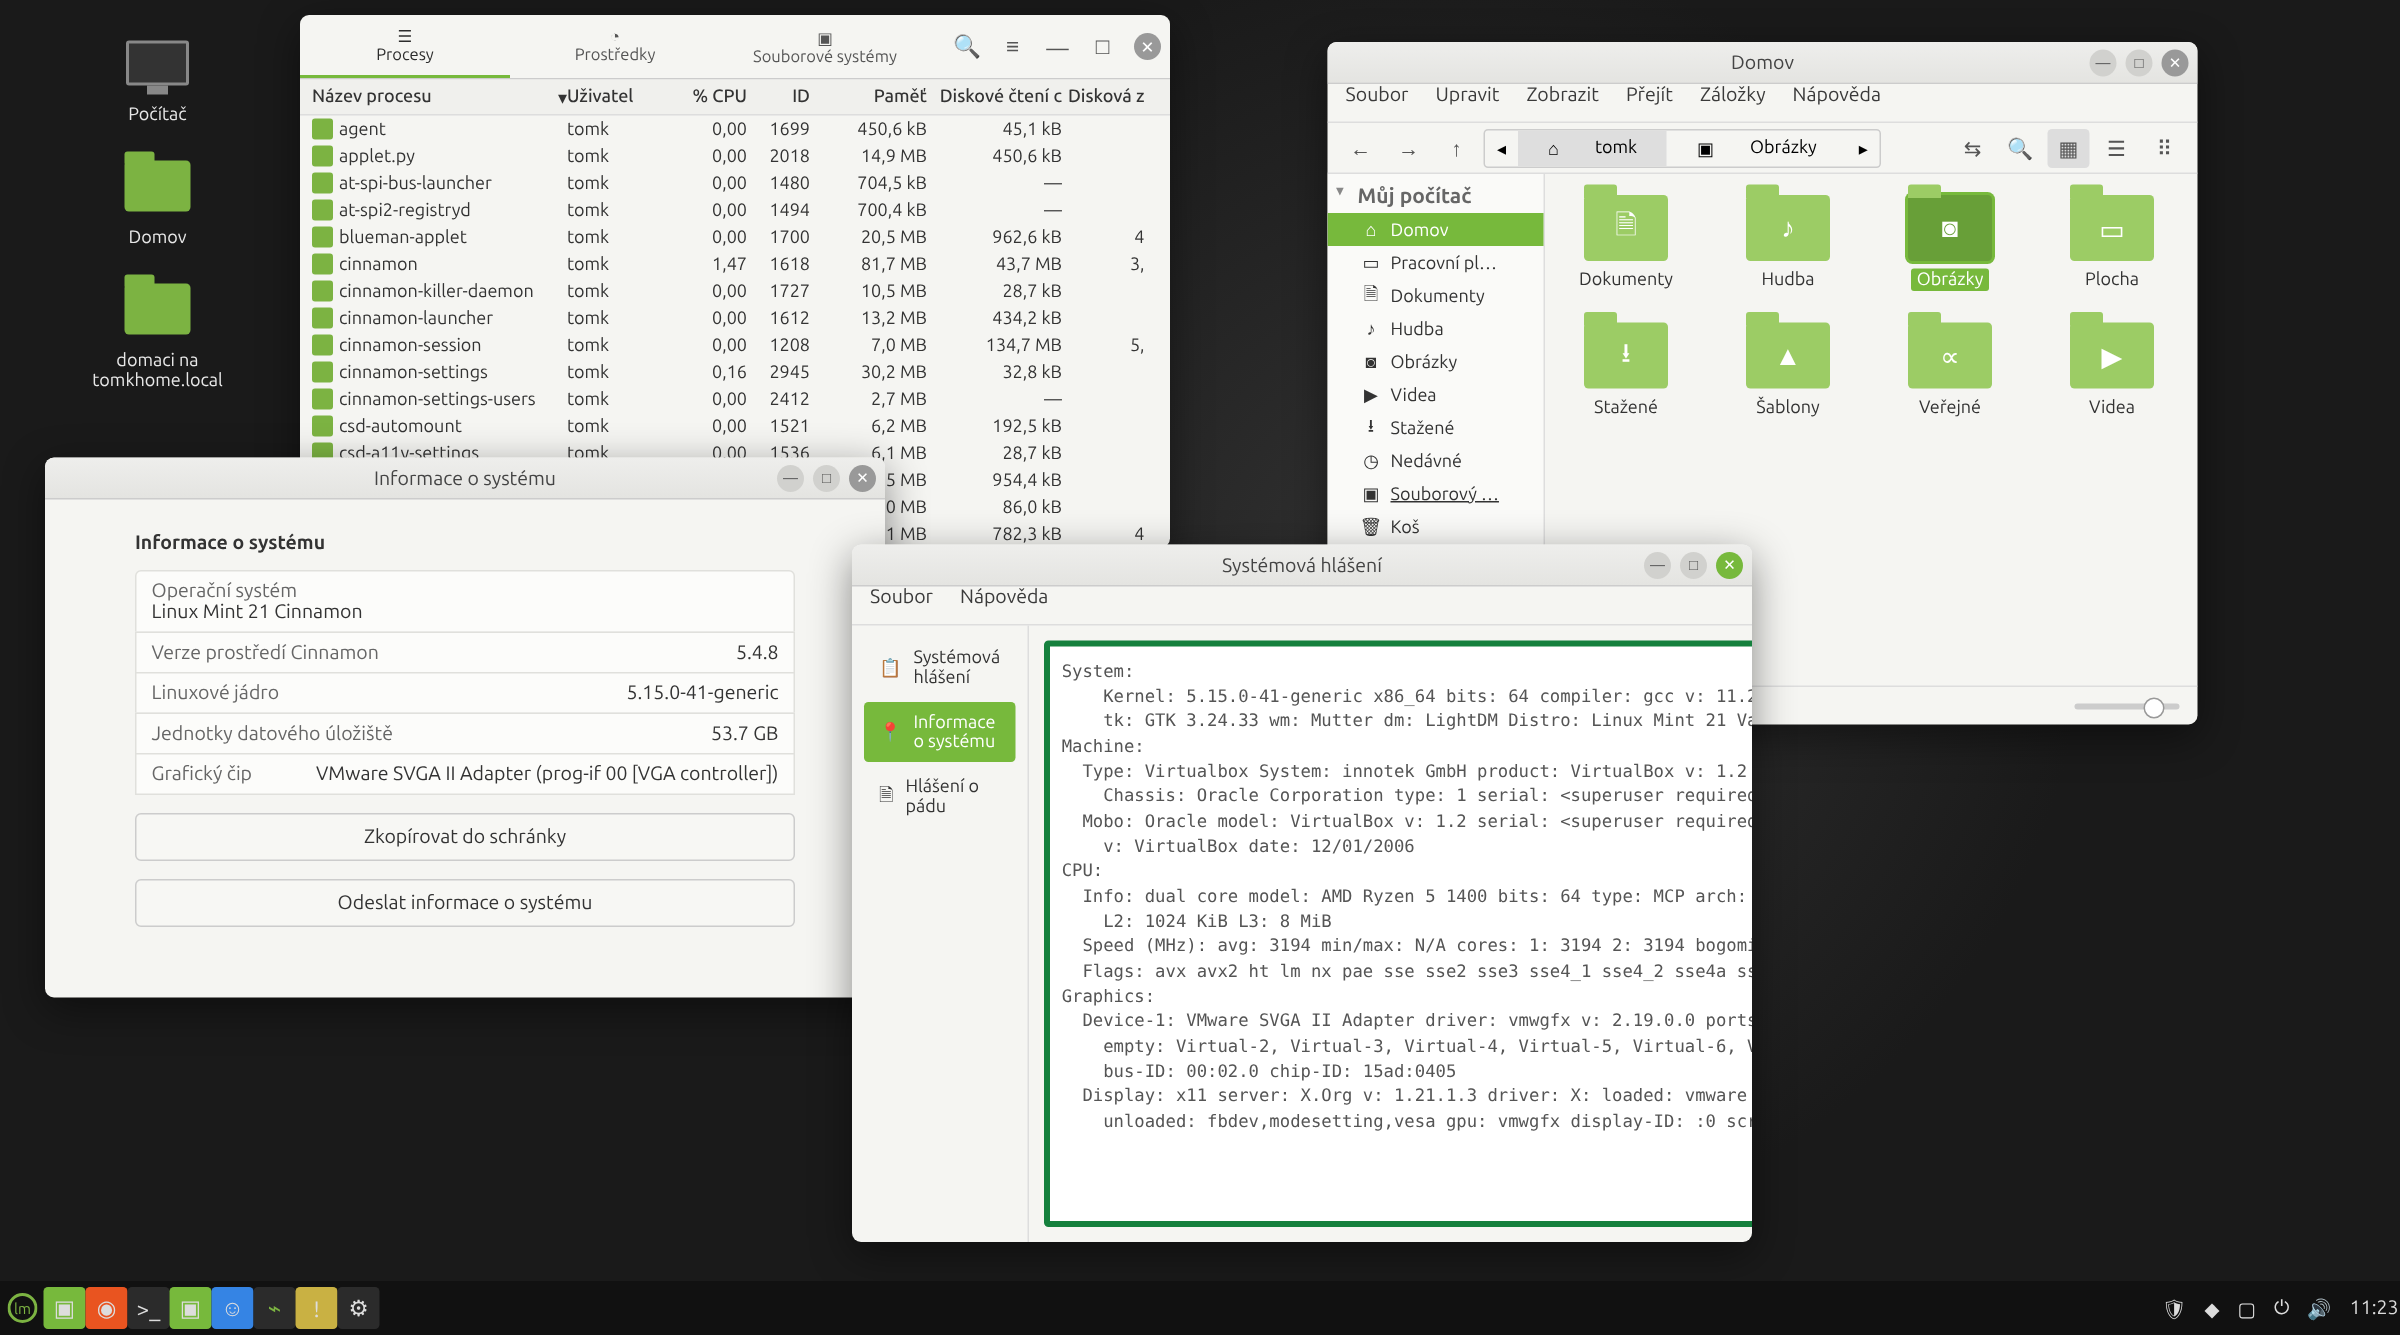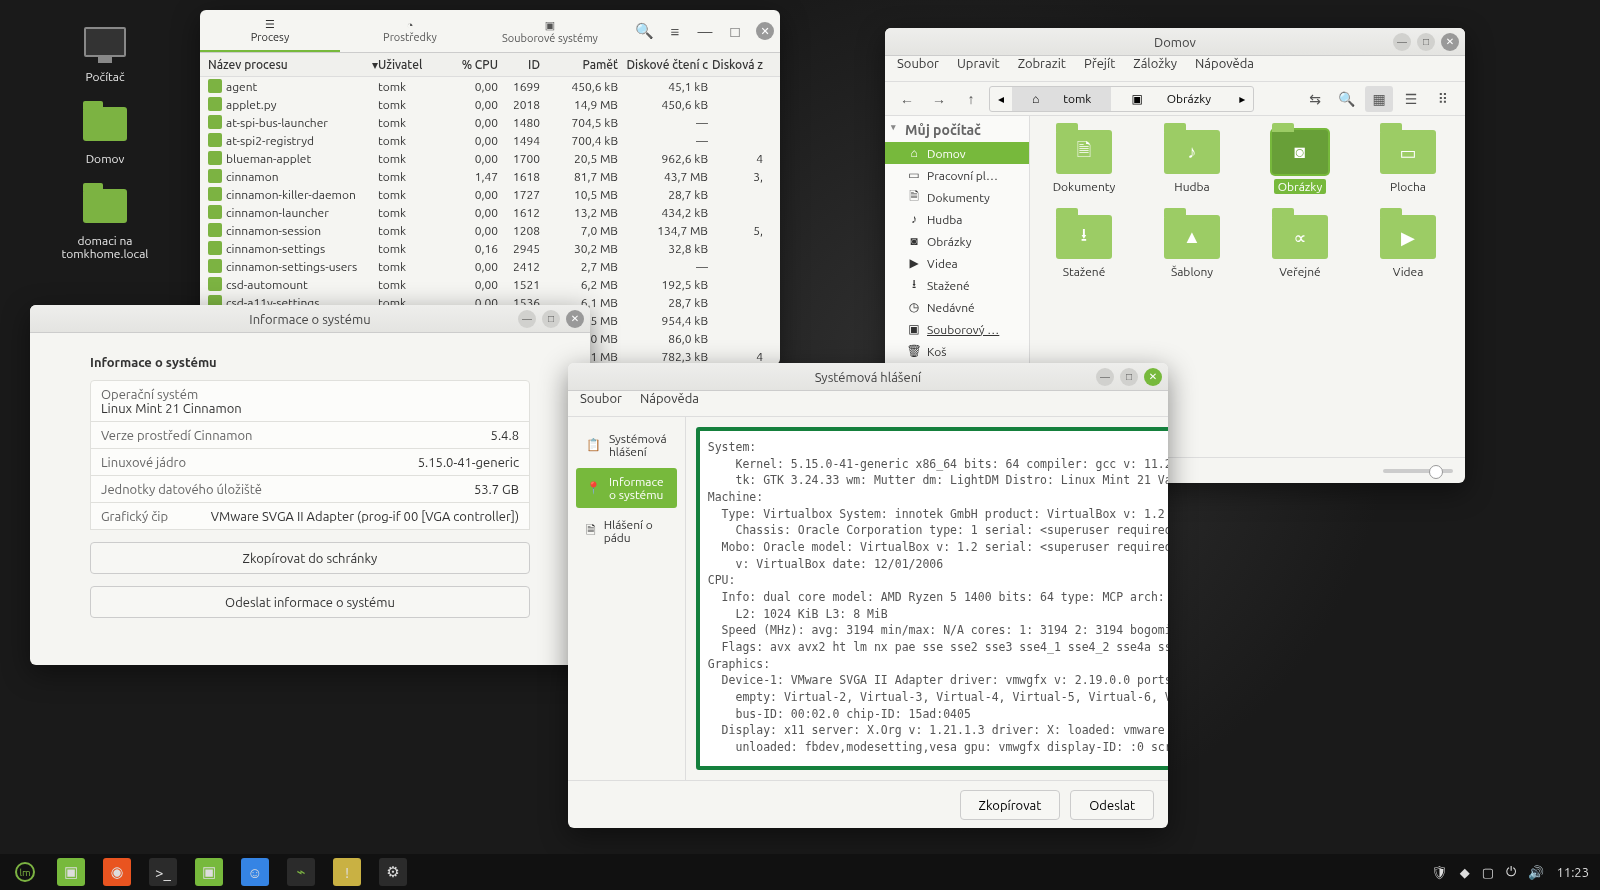"Zkopírovat" div.footer { html: <div> <button>Zkopírovat</button> <button>Odeslat</button> </div> -> none }
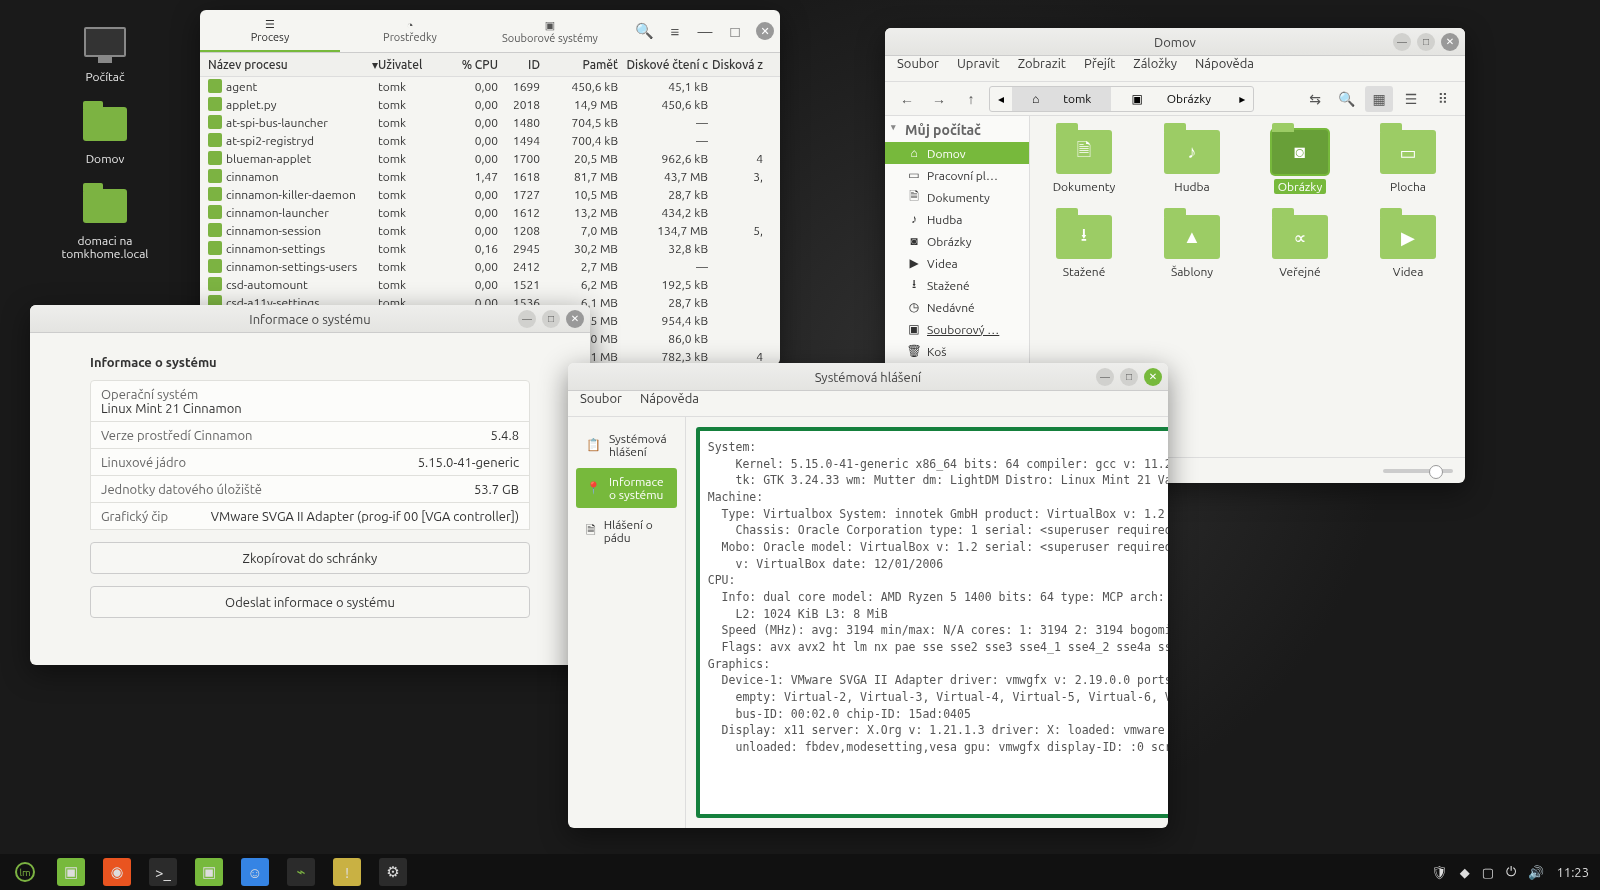"lm" #taskbar { gap: 18px -> 0; padding: 0 11px -> 0 1px }
